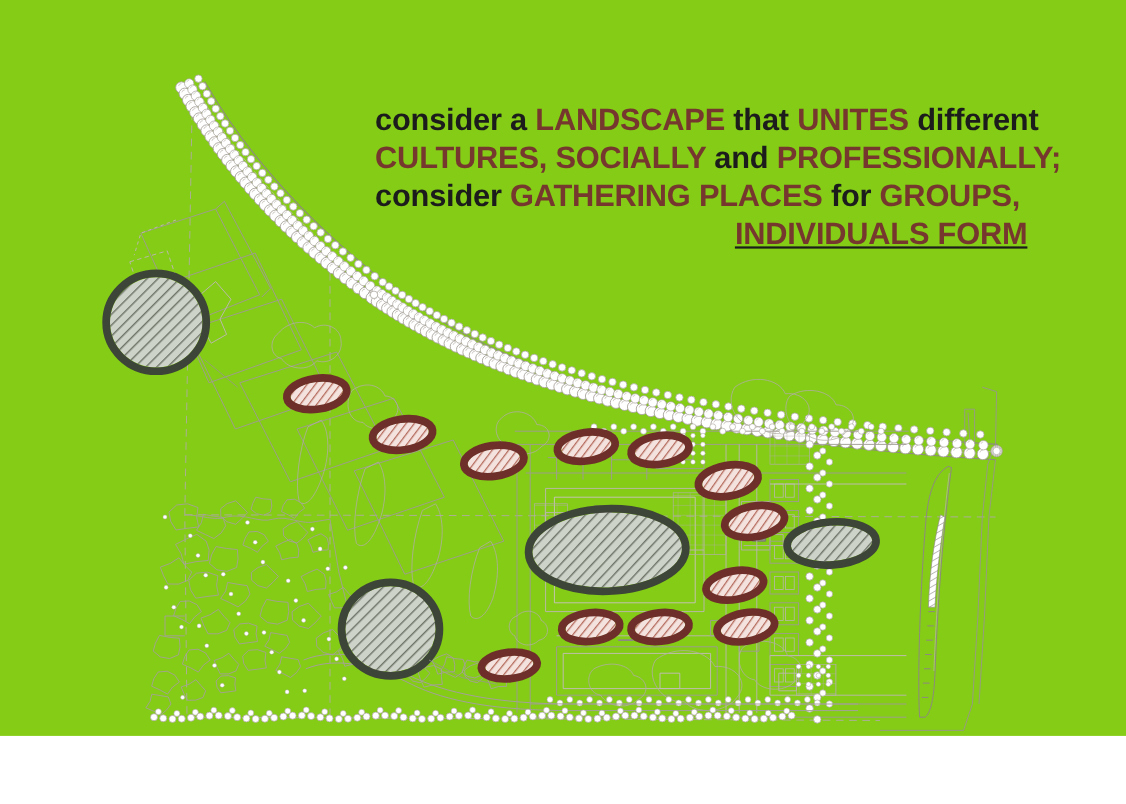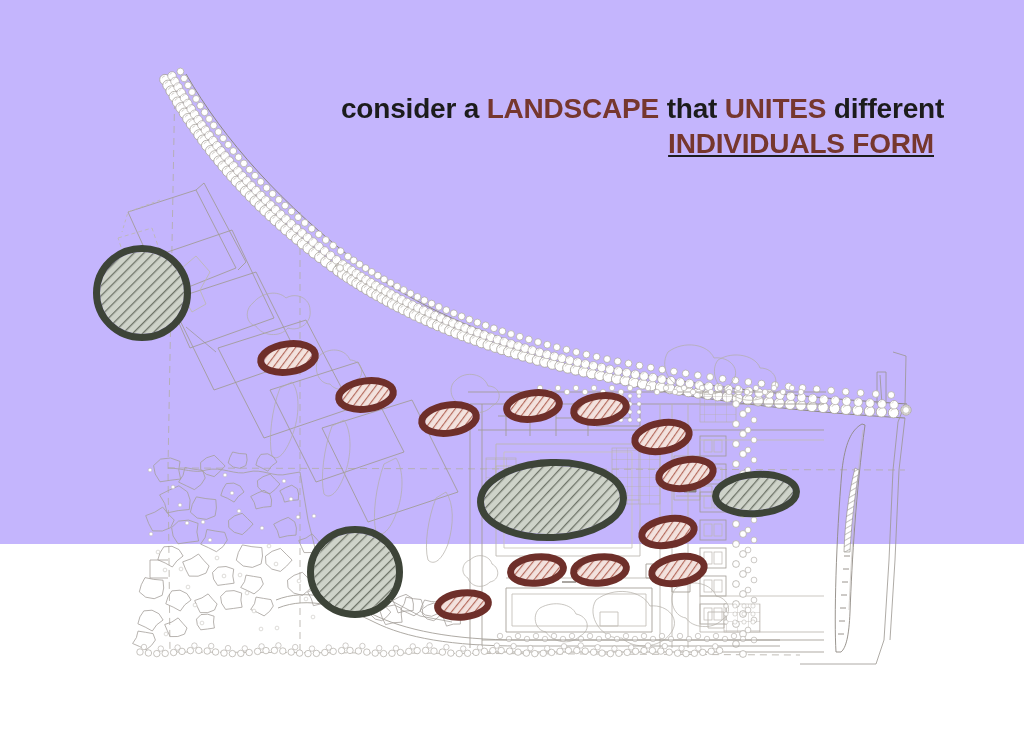"consider a LANDSCAPE that UNITES" #board { background: #c4b5fd -> #84cc16; height: 544px -> 669px }
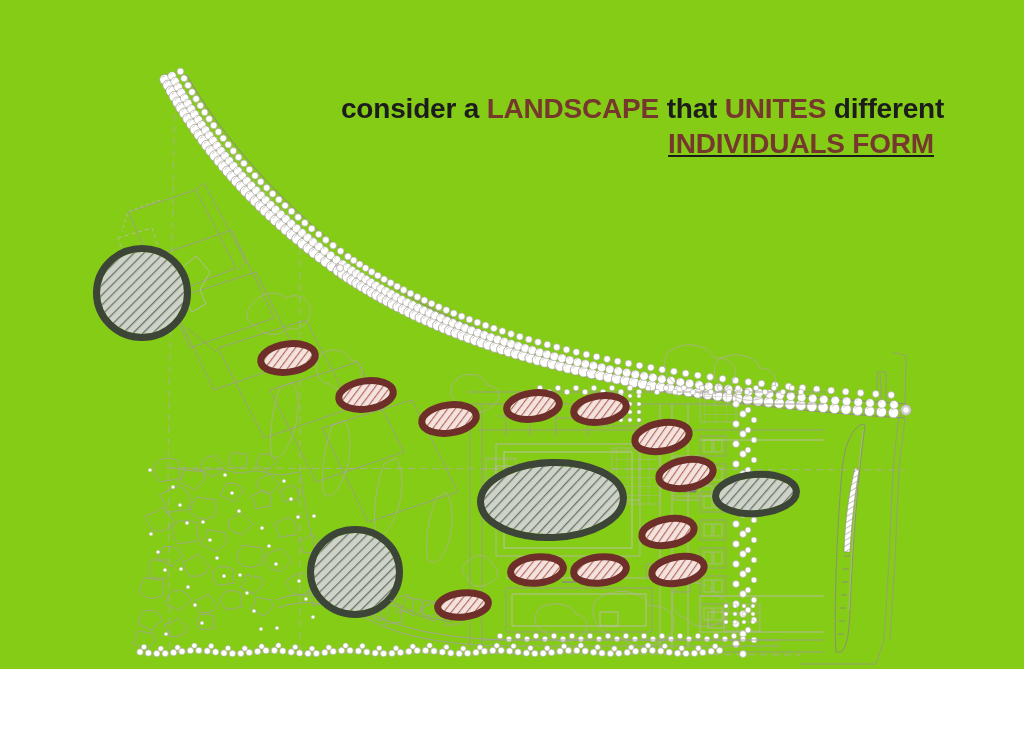"CULTURES, SOCIALLY and PROFESSIONALLY;" div.tline { html: none -> <div><span>CULTURES, SOCIALLY</span><span> and </span><span>PROFESSIONALLY;</span></div> }
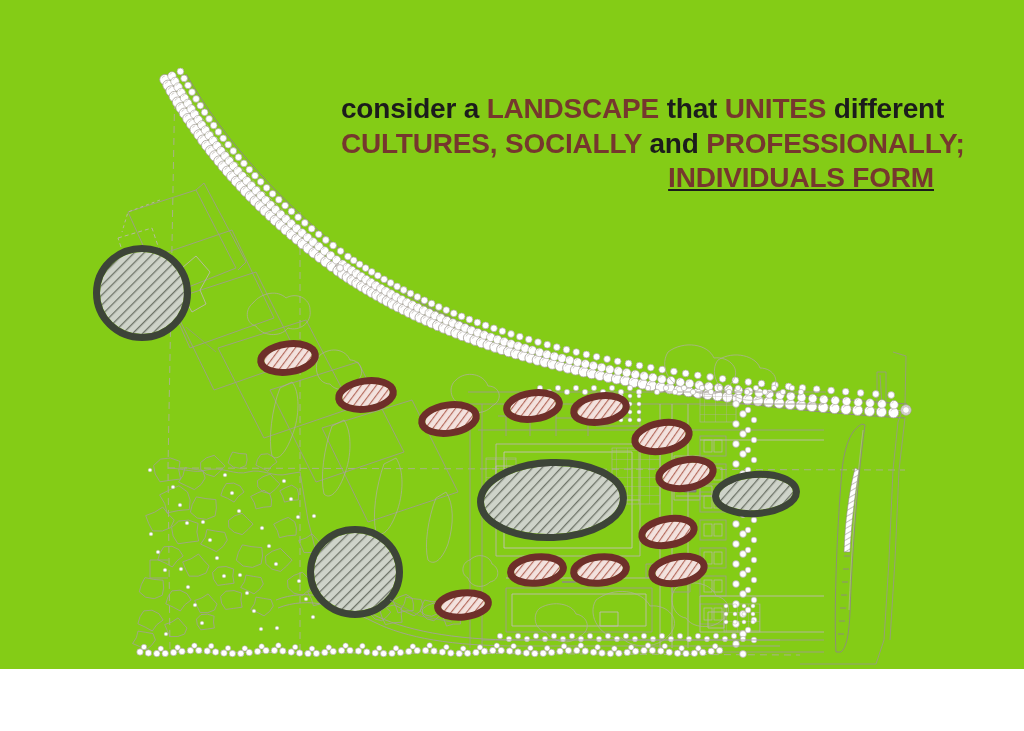"consider GATHERING PLACES for GROUPS," div.tline { html: none -> <div><span>consider </span><span>GATHERING PLACES</span><span> for </span><span>GROUPS,</span></div> }
